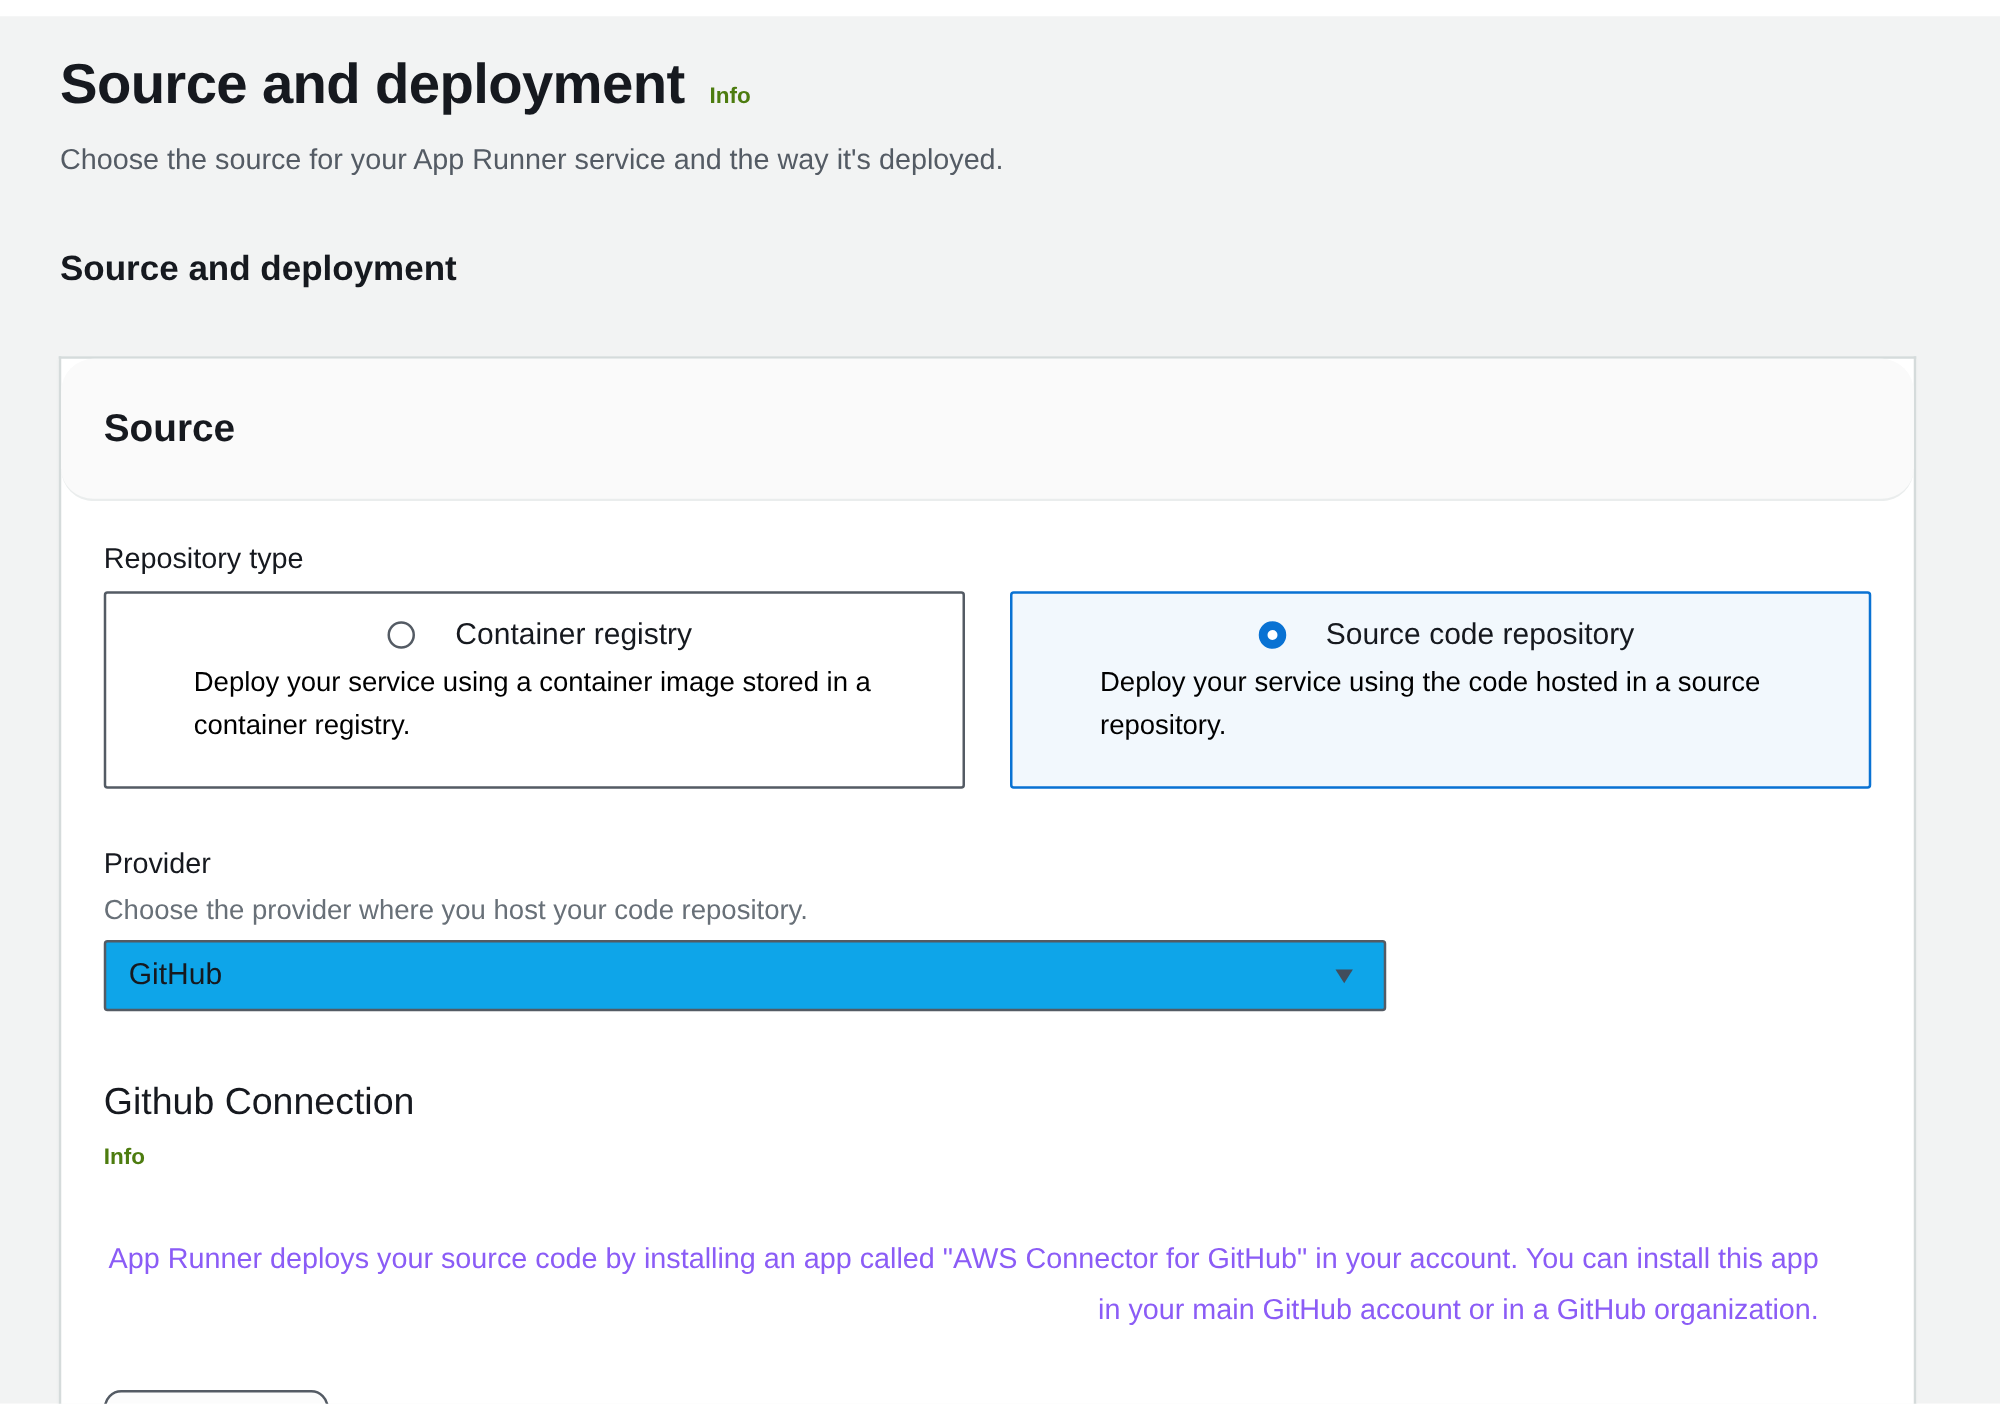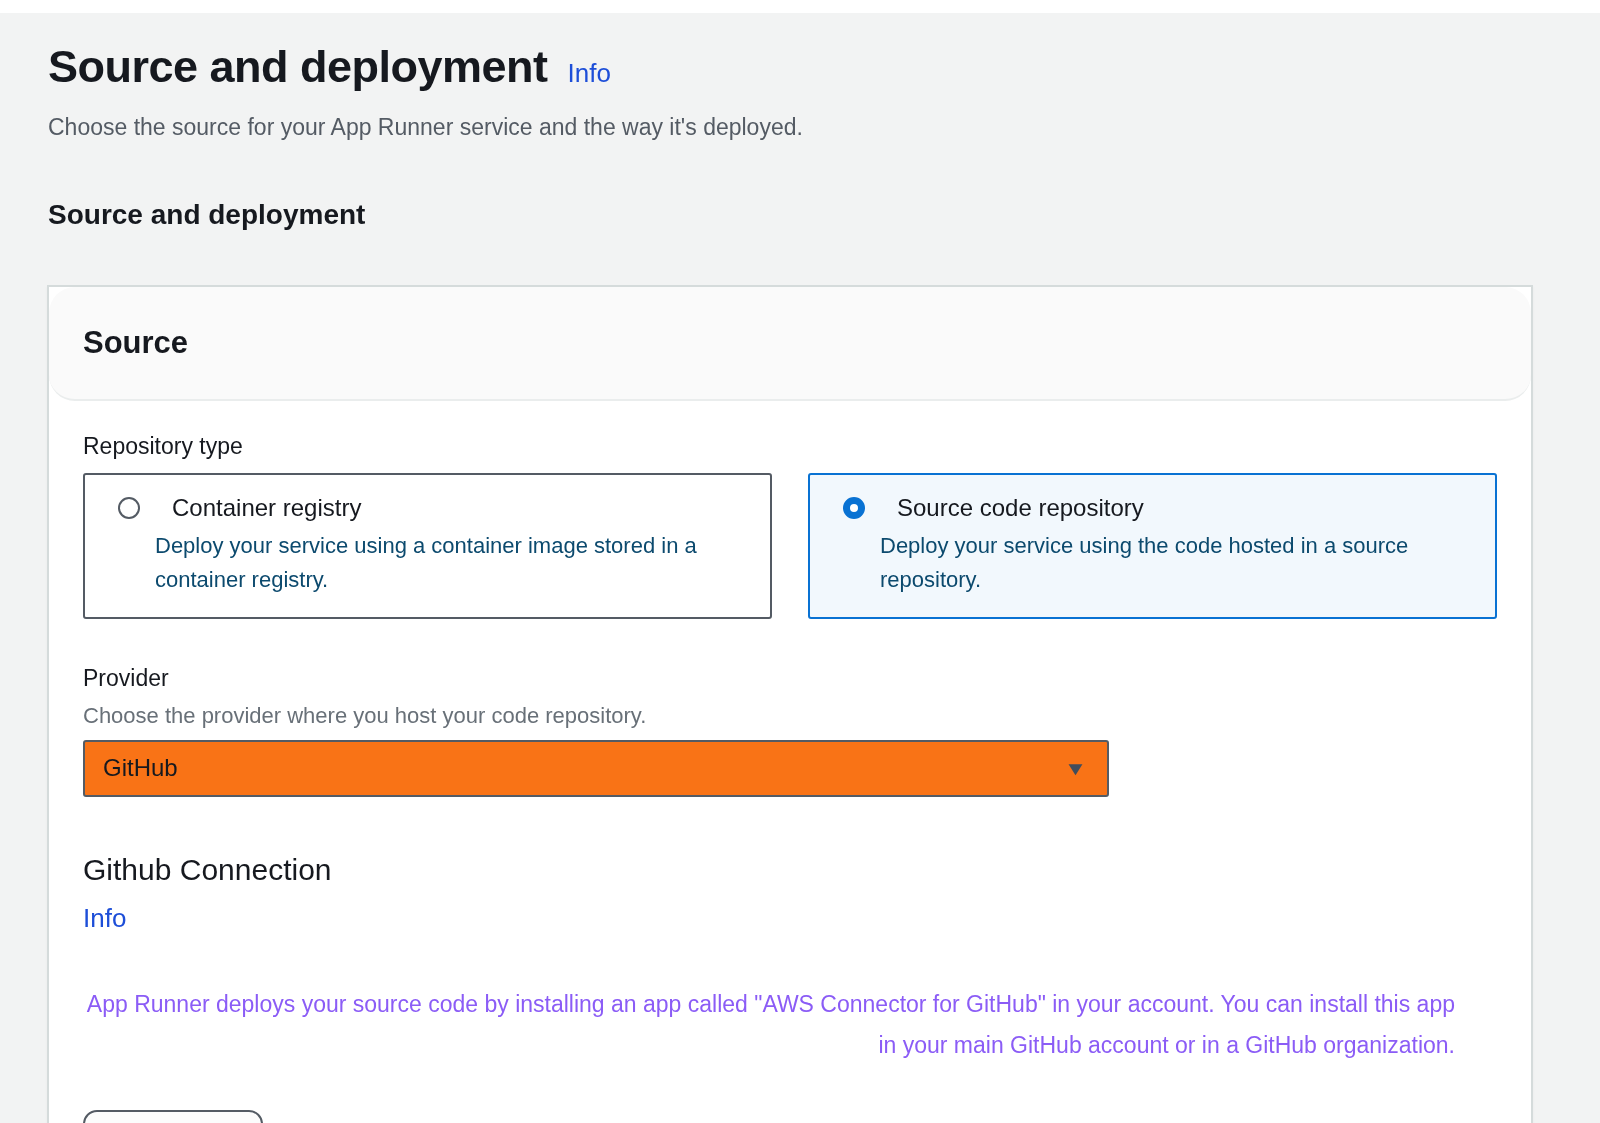"Info" .info-link { color: #1d4ed8 -> #4d7c0f; font-size: 26px -> 18px; font-weight: 400 -> 700 }
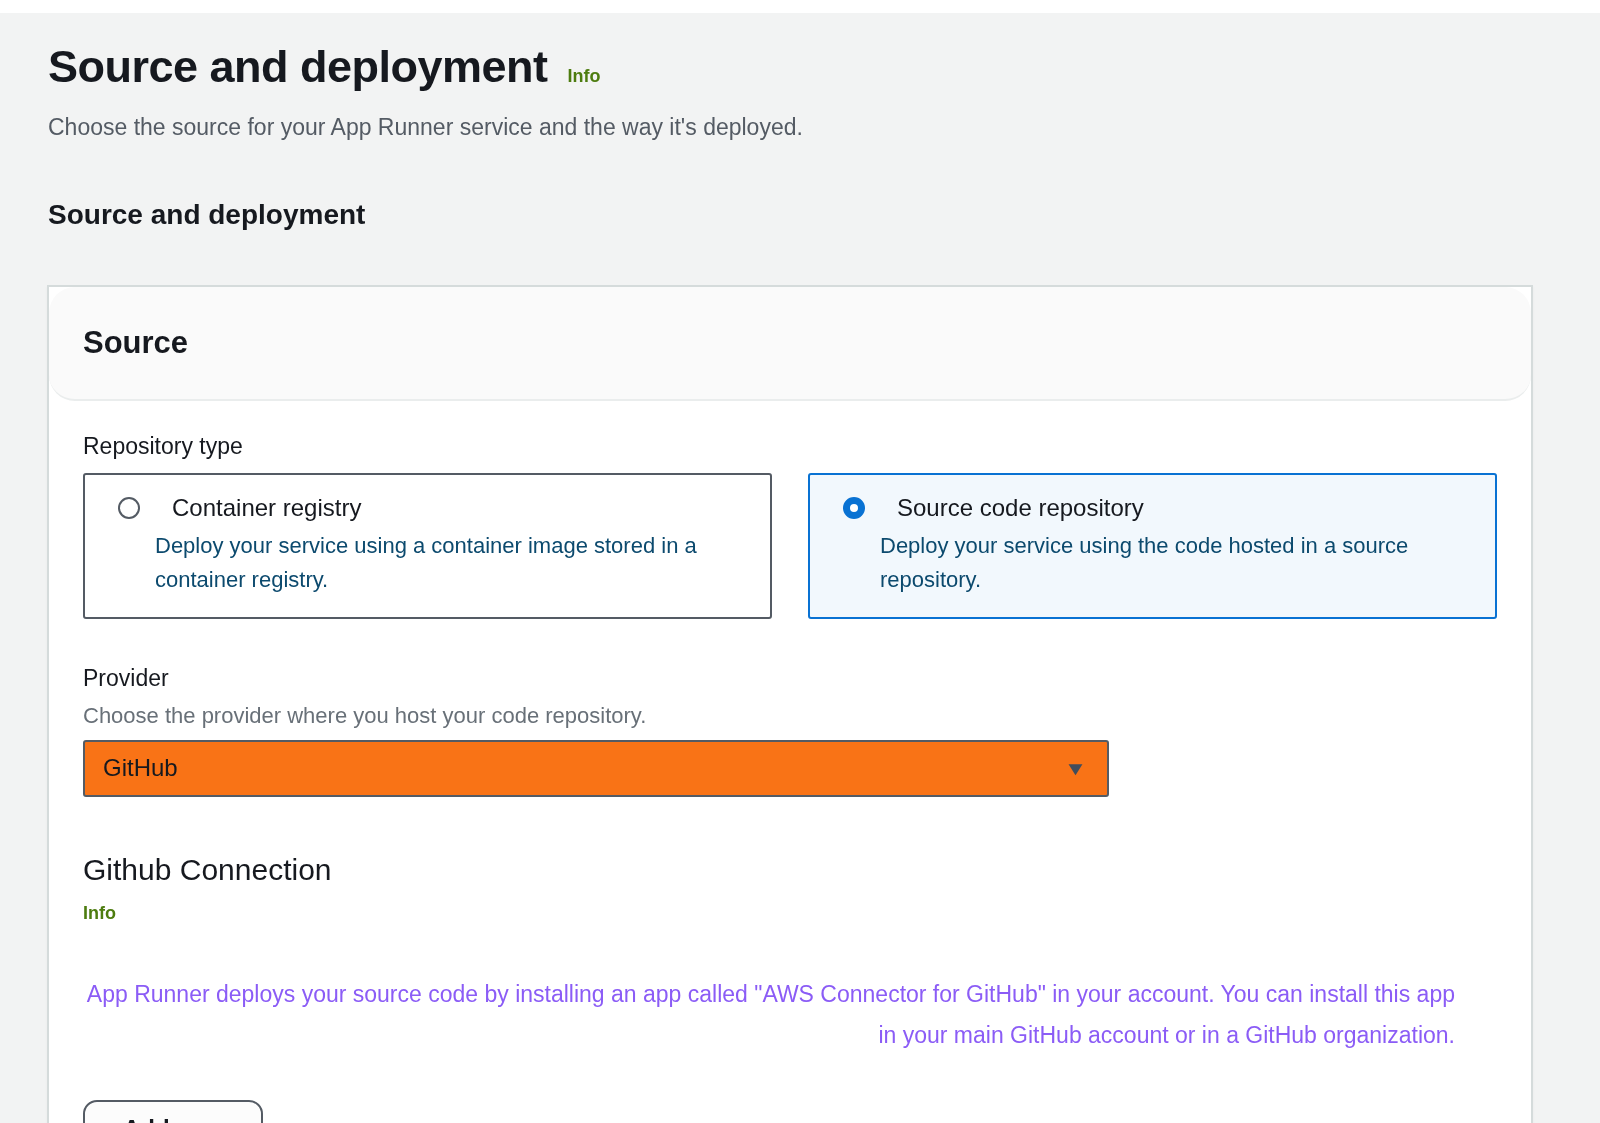"Container registry" .tile-head { justify-content: none -> center }
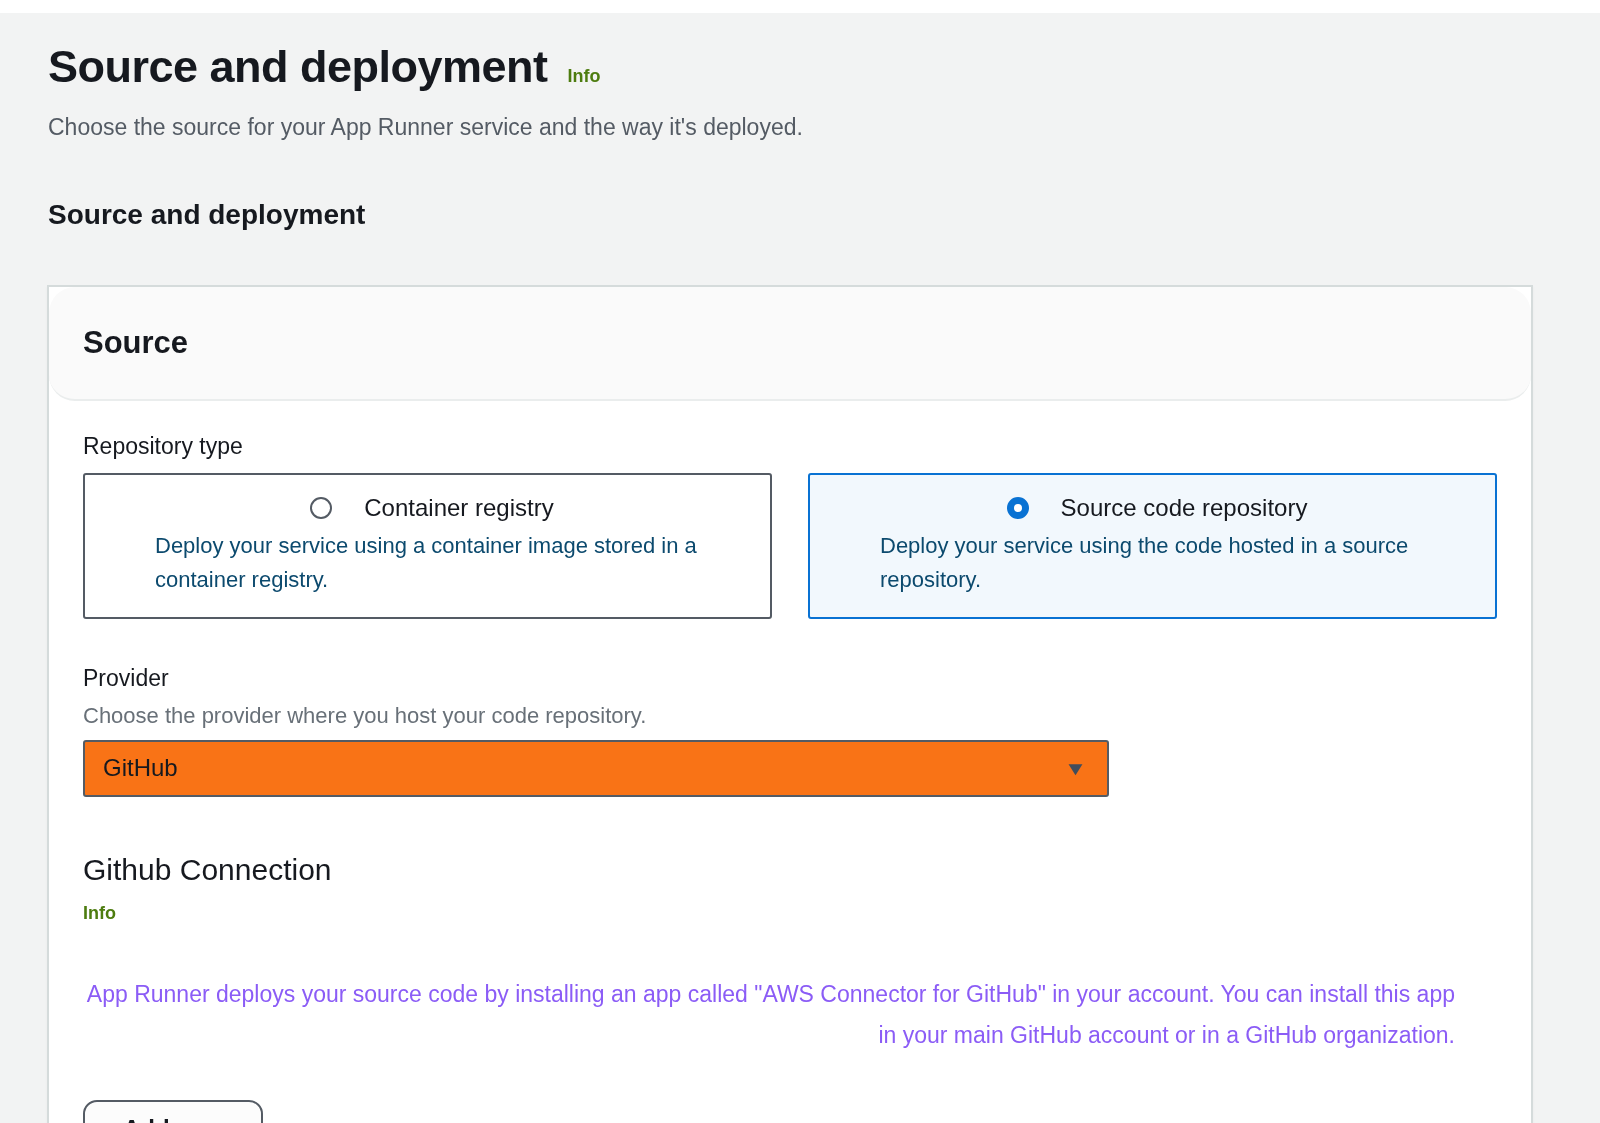"Deploy your service using a" .tile-desc { color: #0c4a6e -> #000000; margin: 7px 0 0 37px -> 7px 0 12px 37px }
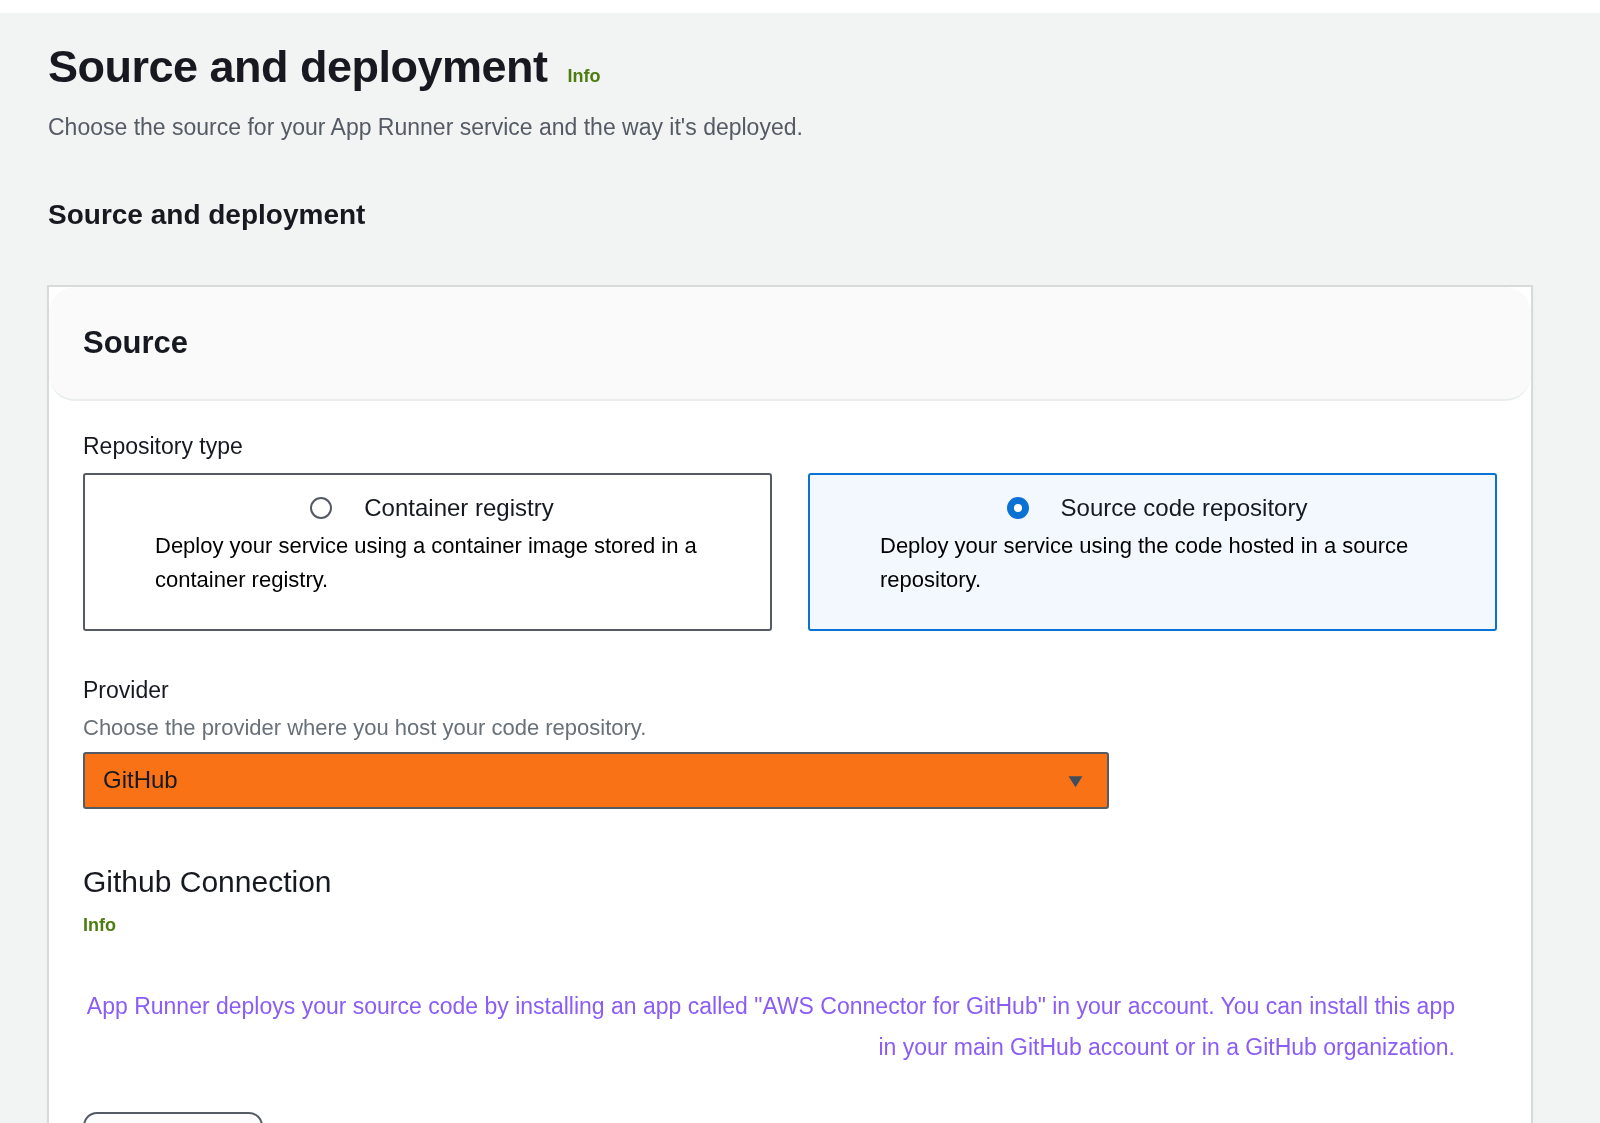"GitHub" .select { background: #f97316 -> #0ea5e9 }
